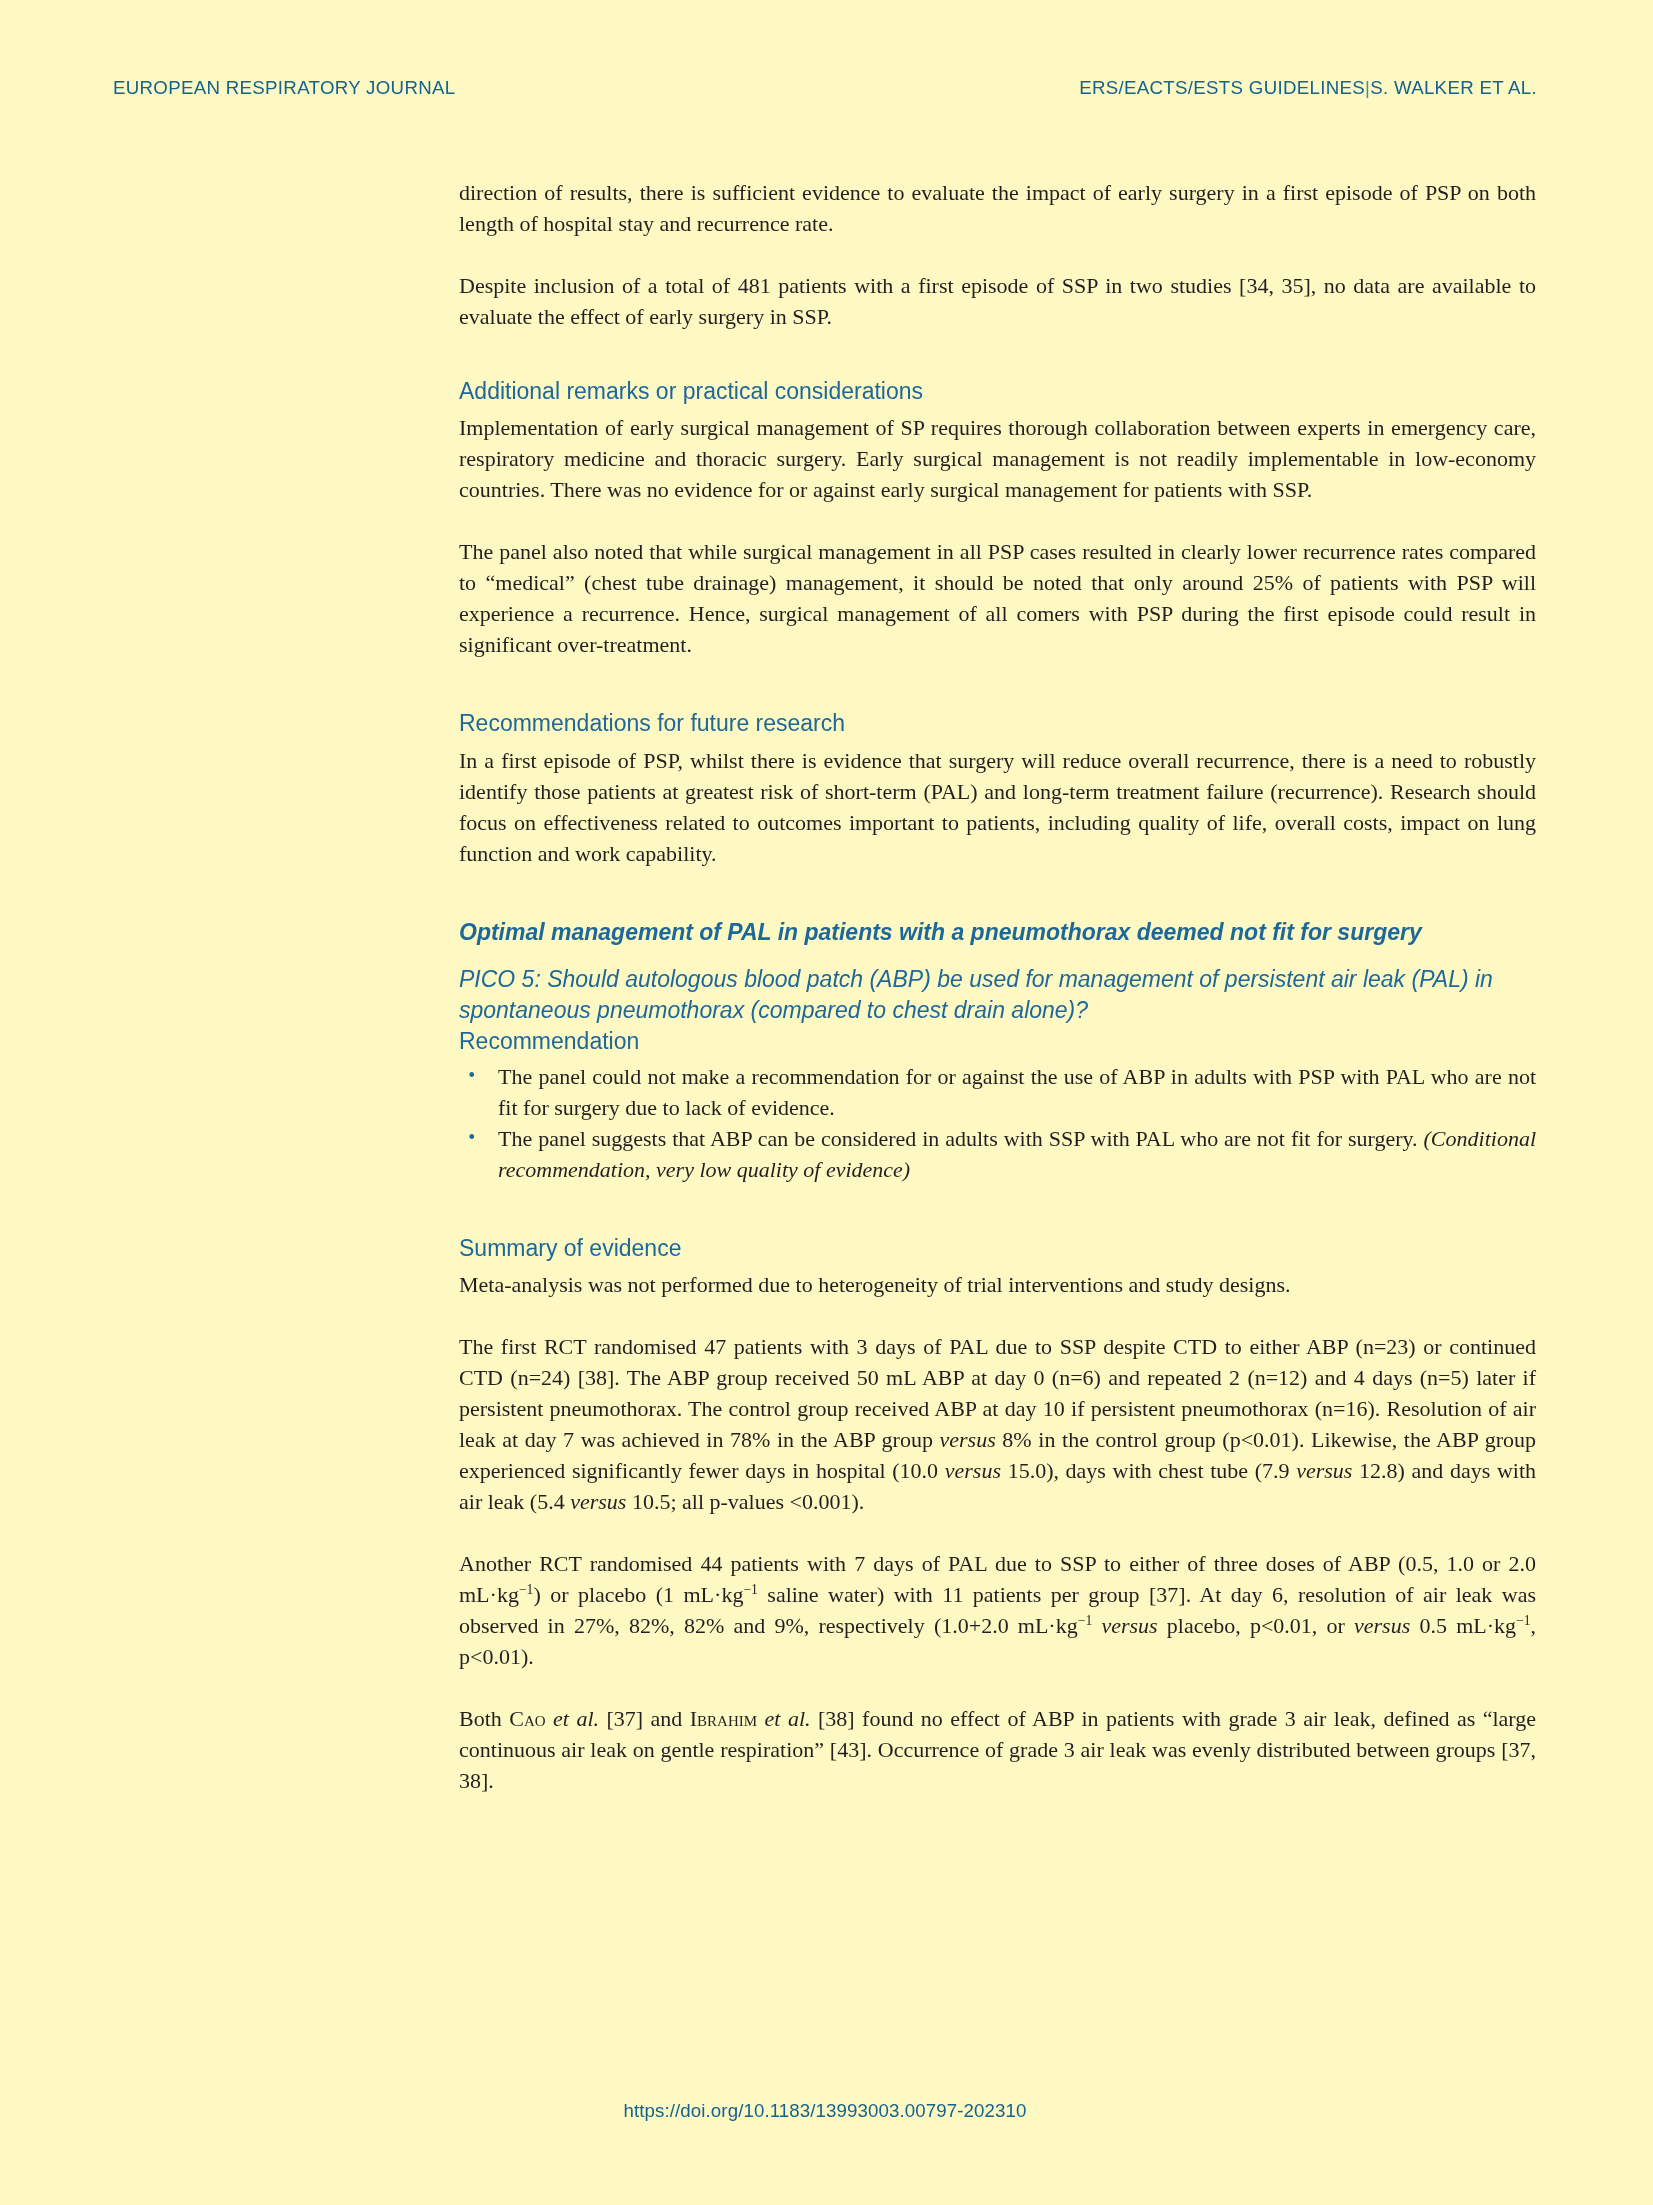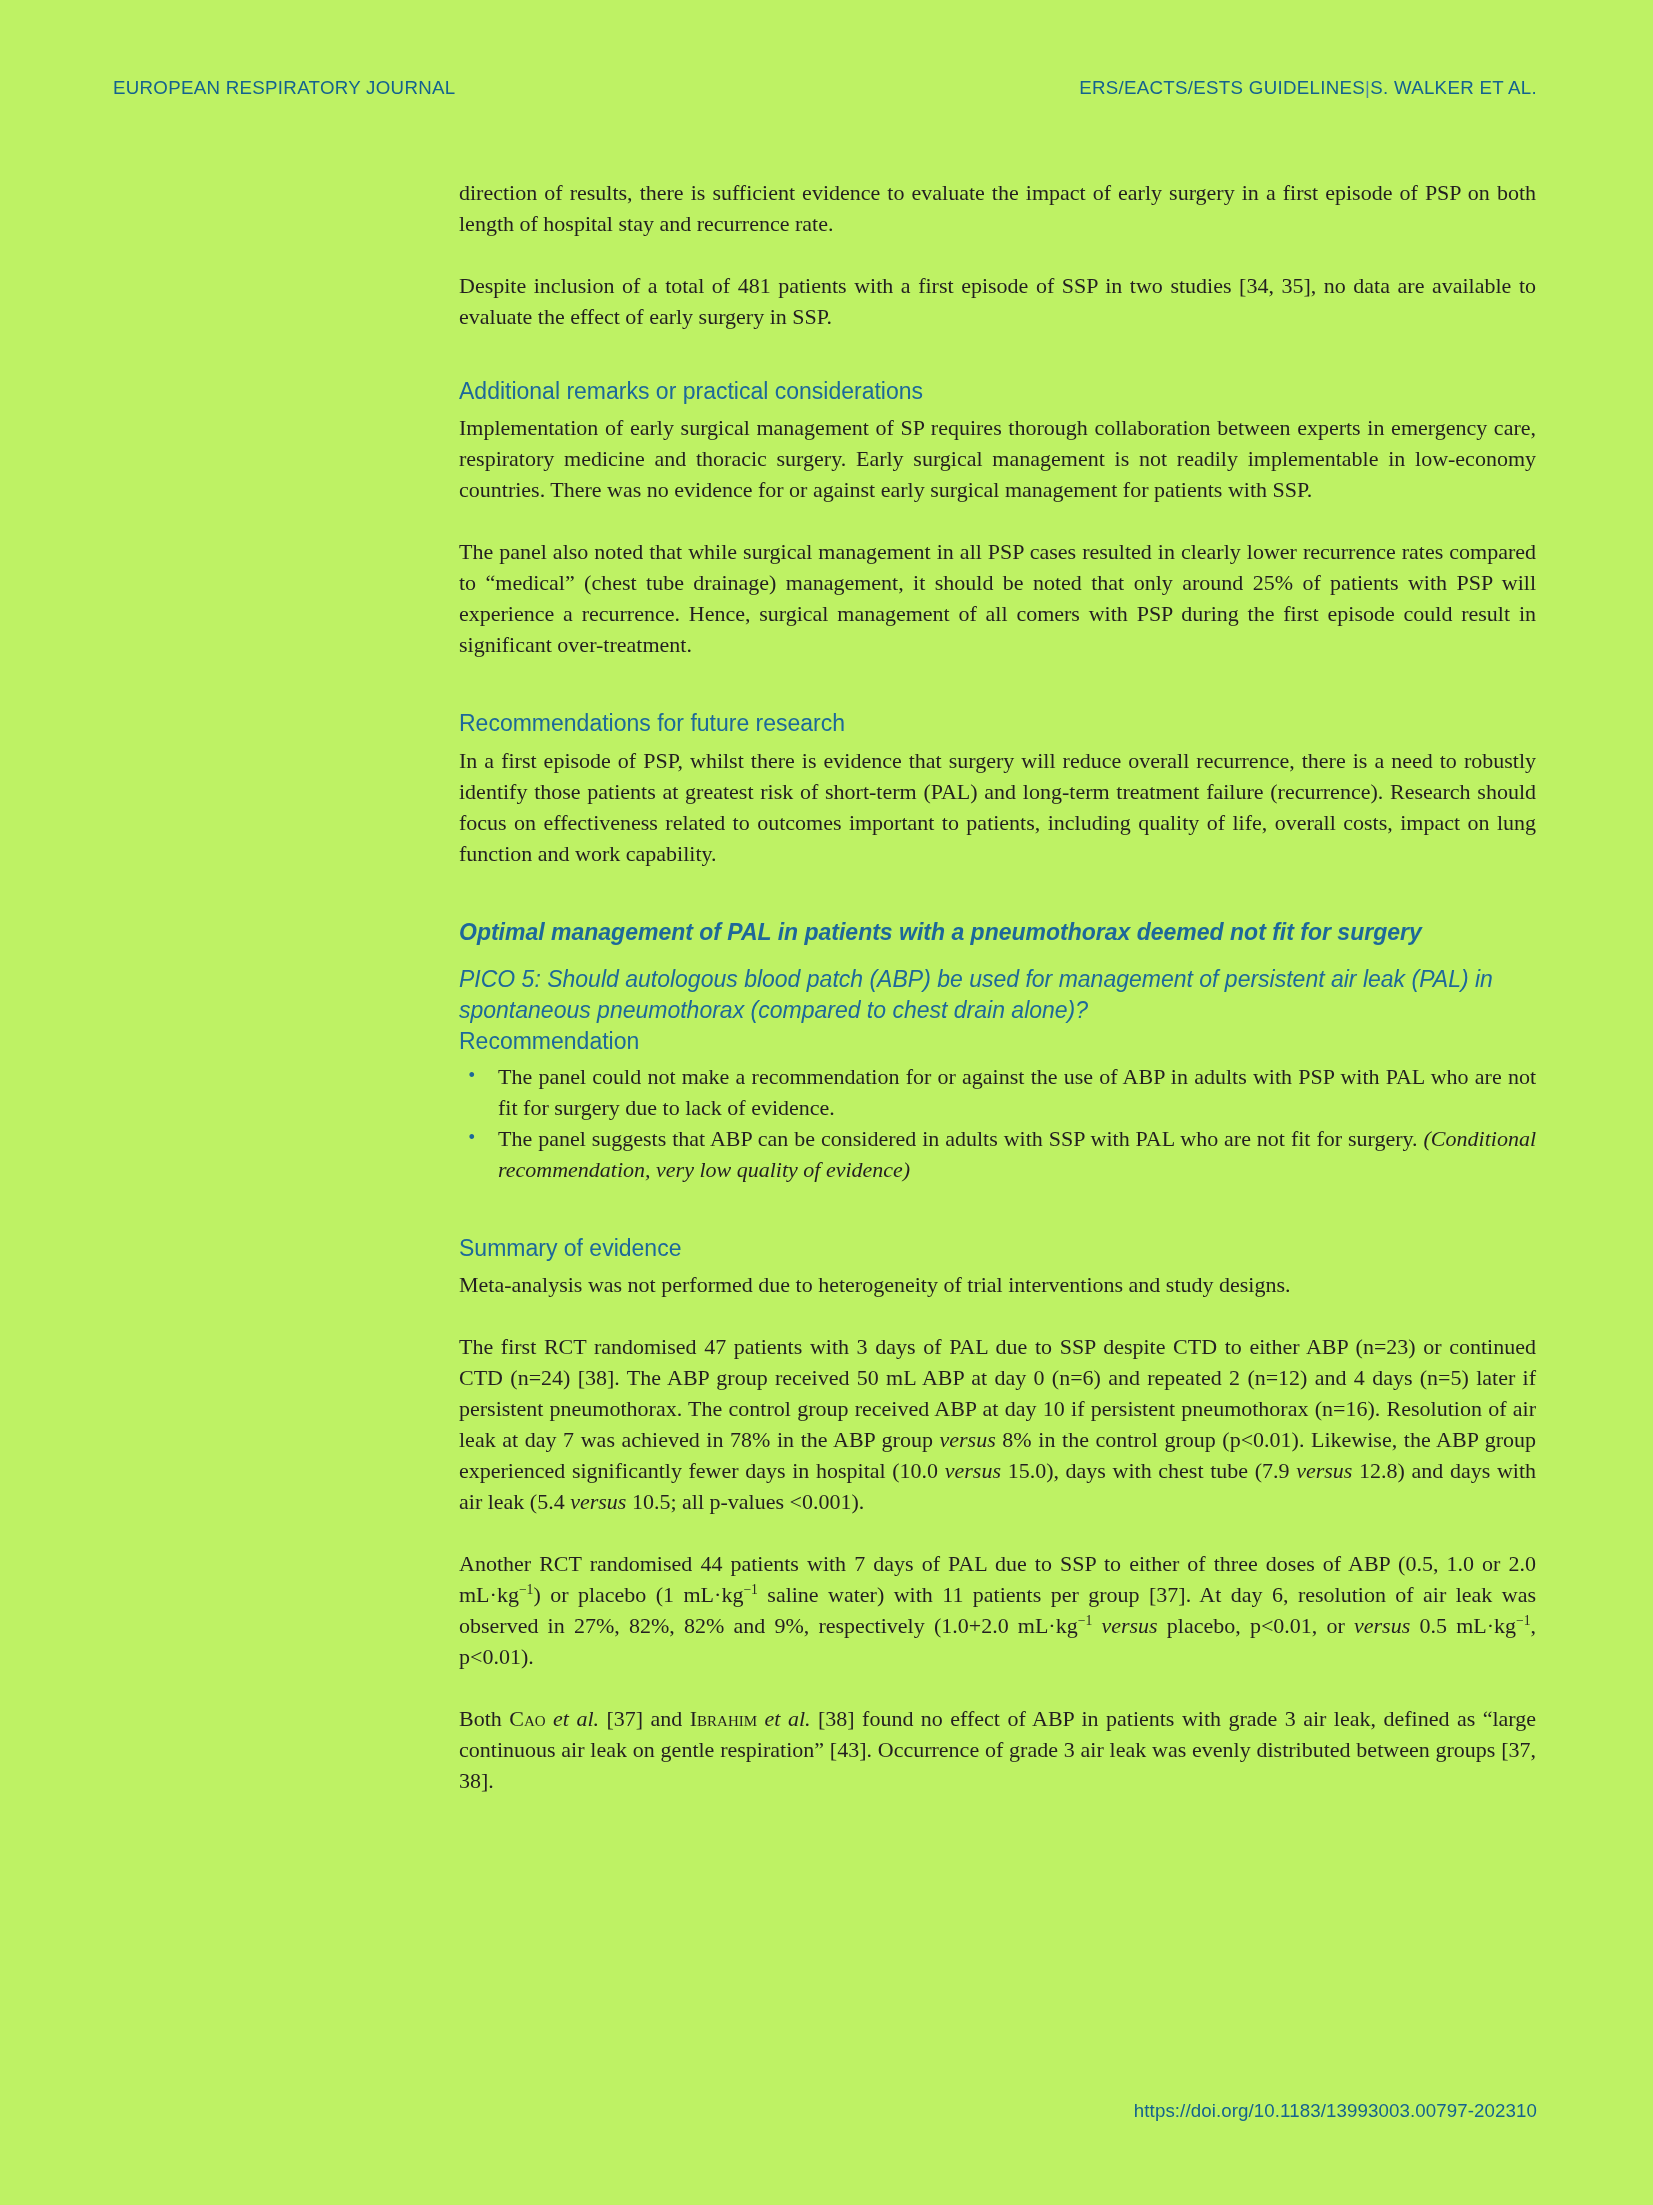"EUROPEAN RESPIRATORY JOURNAL" .page { background: #bef264 -> #fef9c3 }
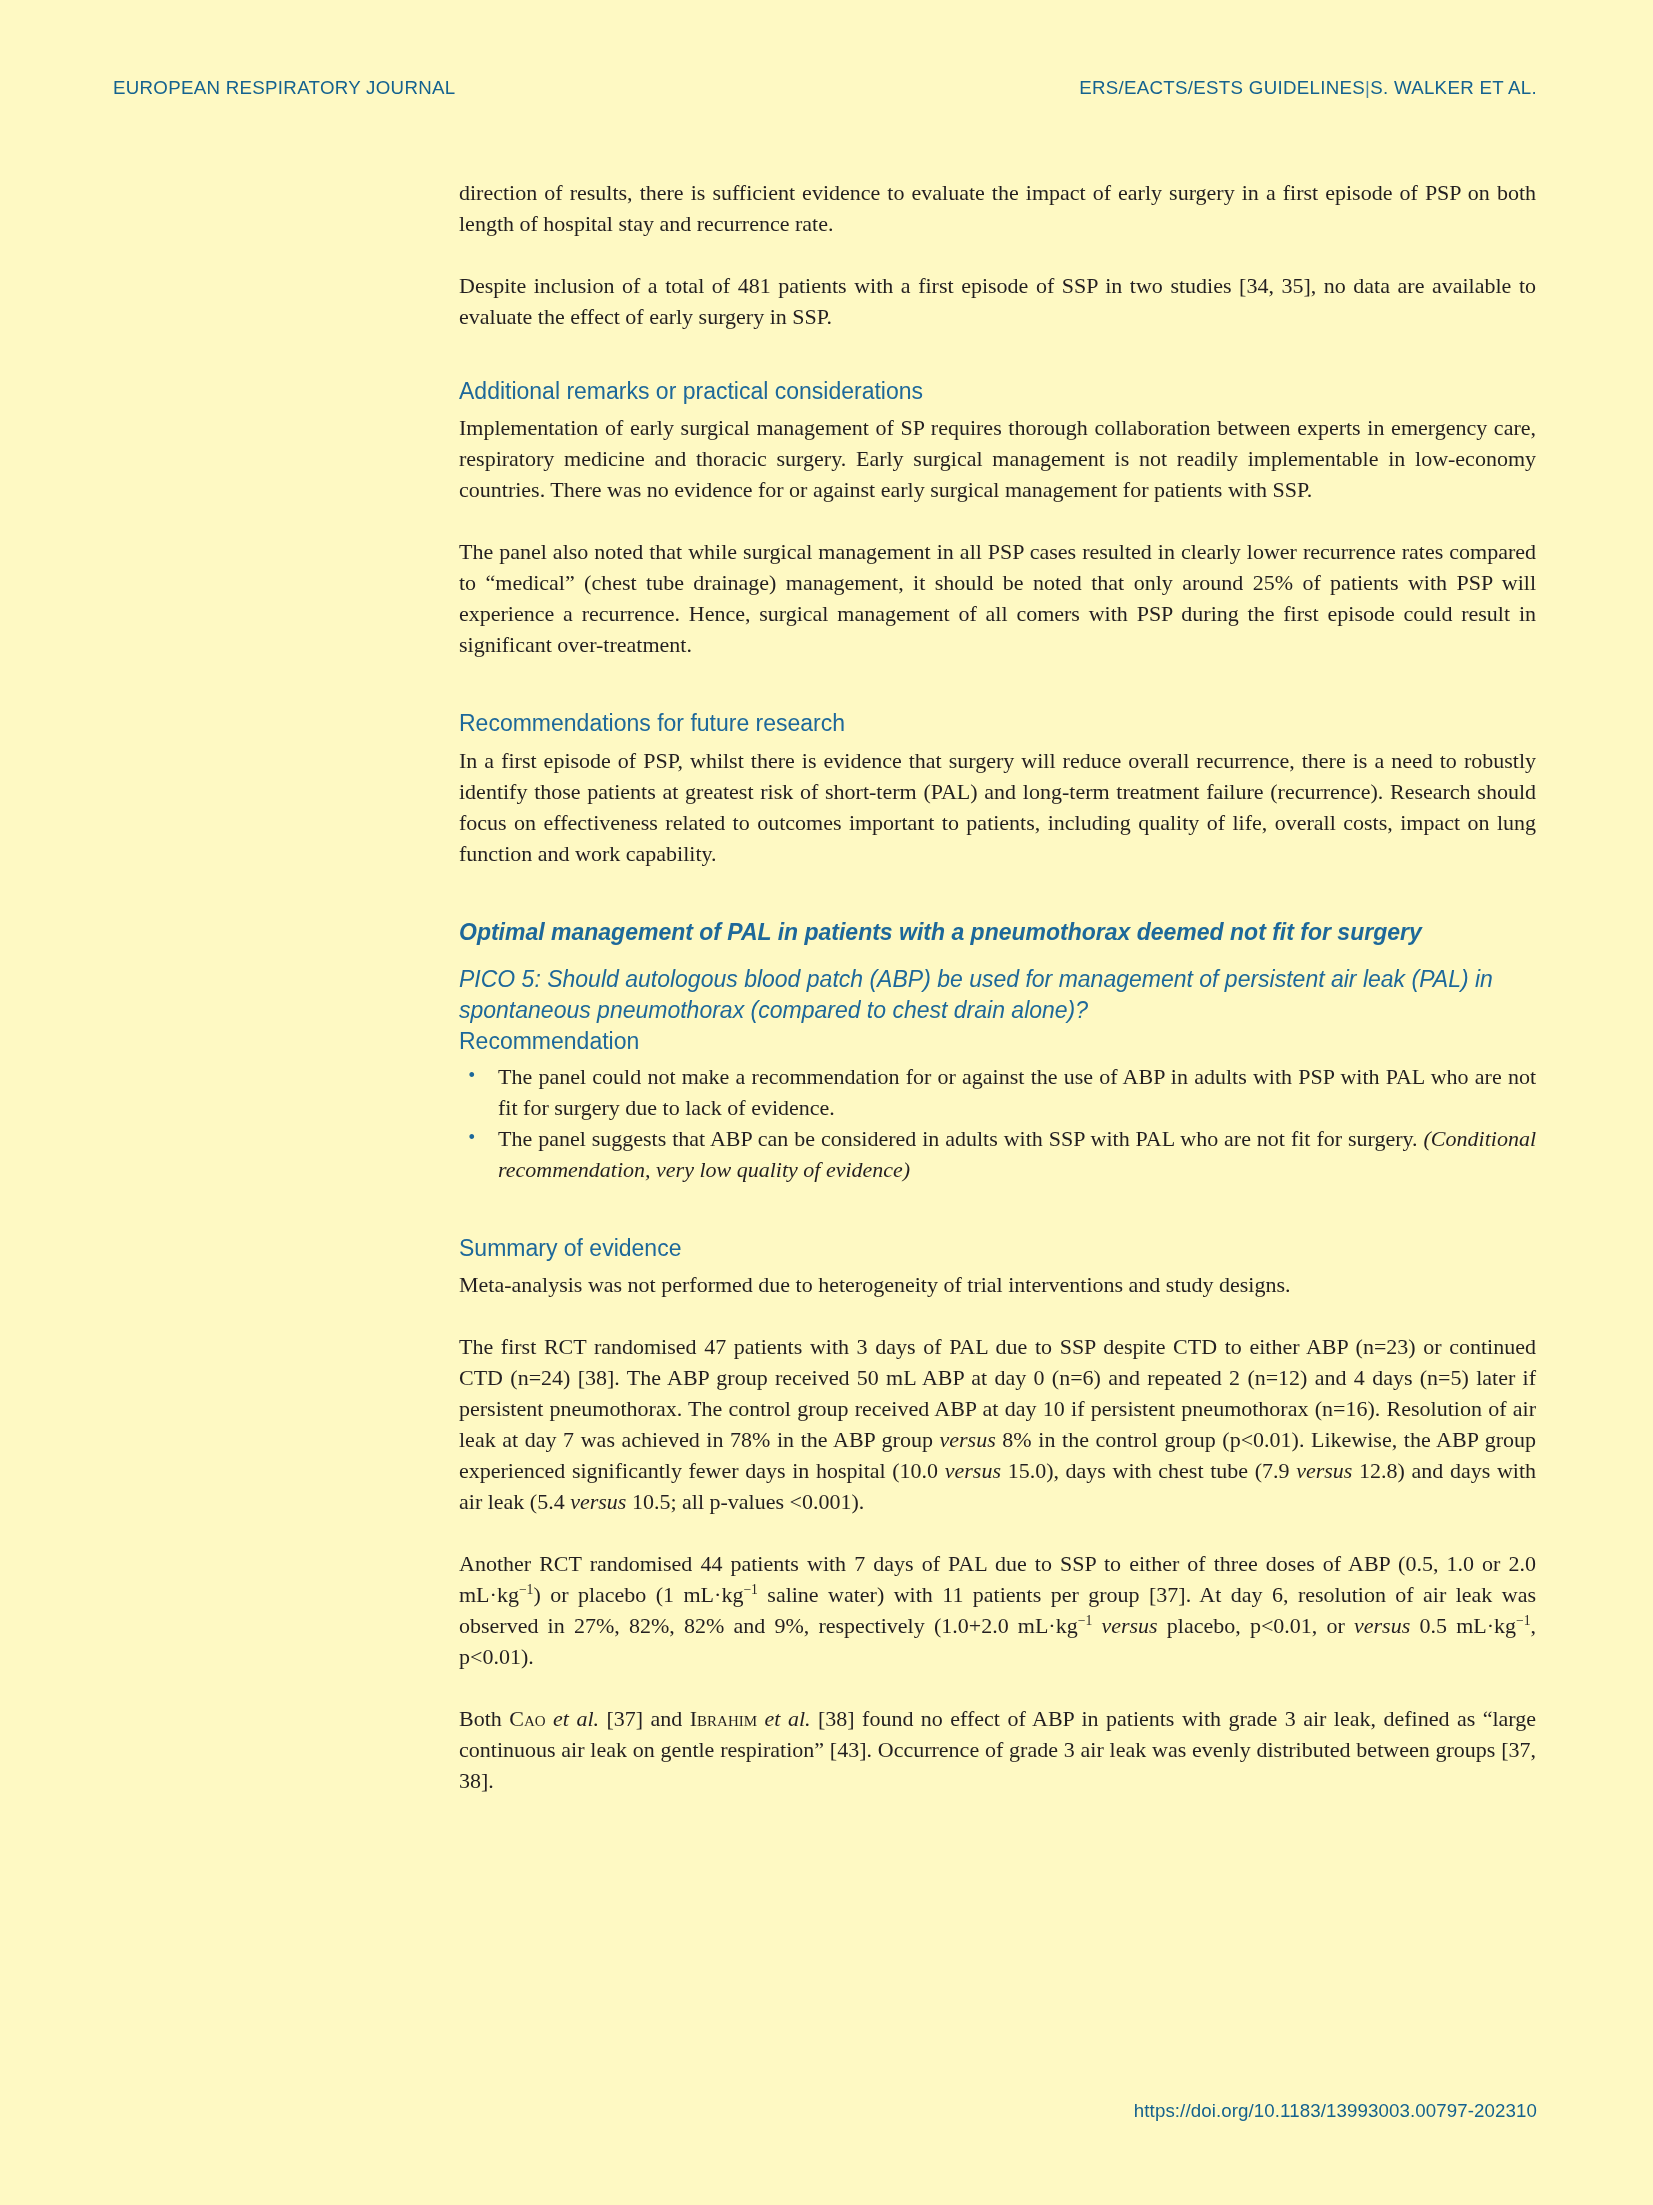"https://doi.org/10.1183/13993003.00797-2" .page-footer { justify-content: flex-end -> center }
